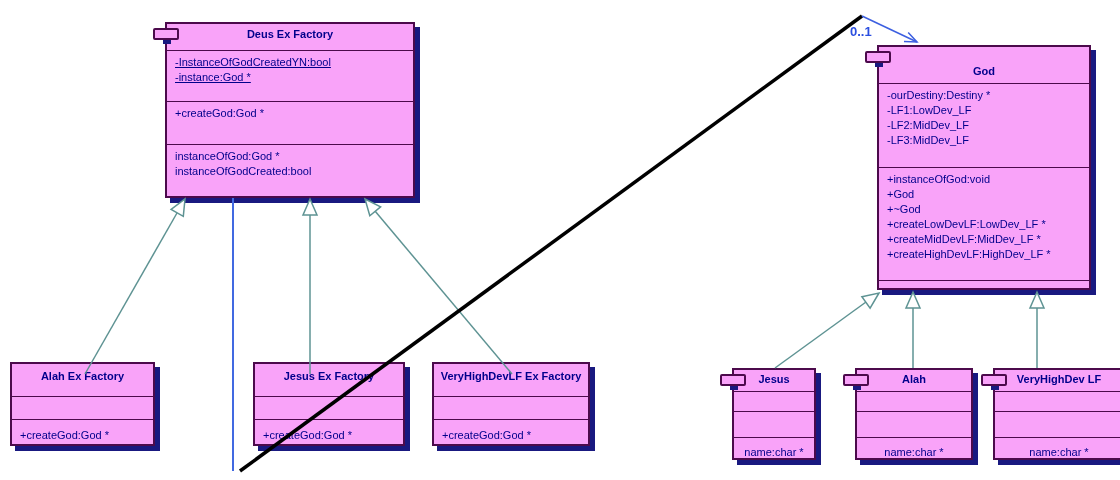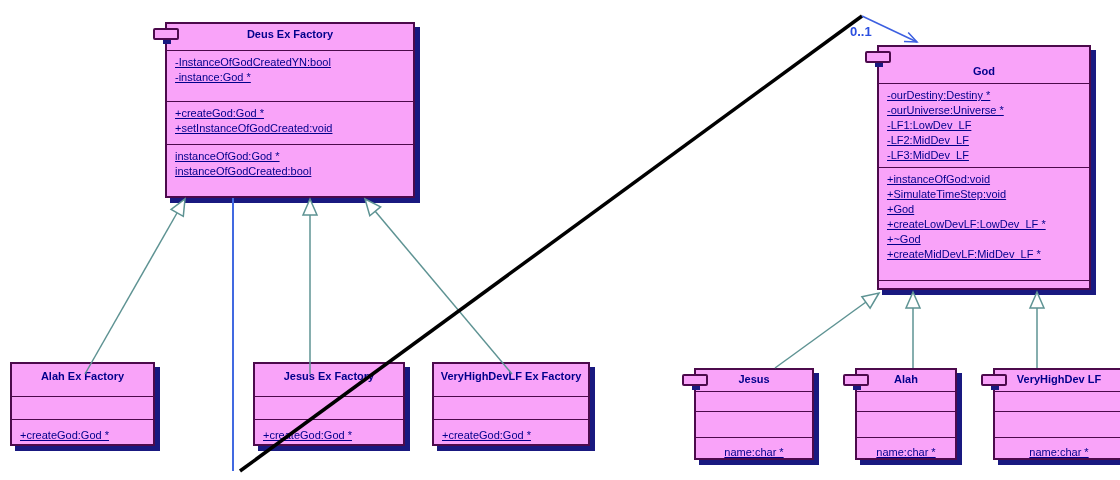"-ourDestiny:Destiny *" .member { text-decoration: underline -> none }
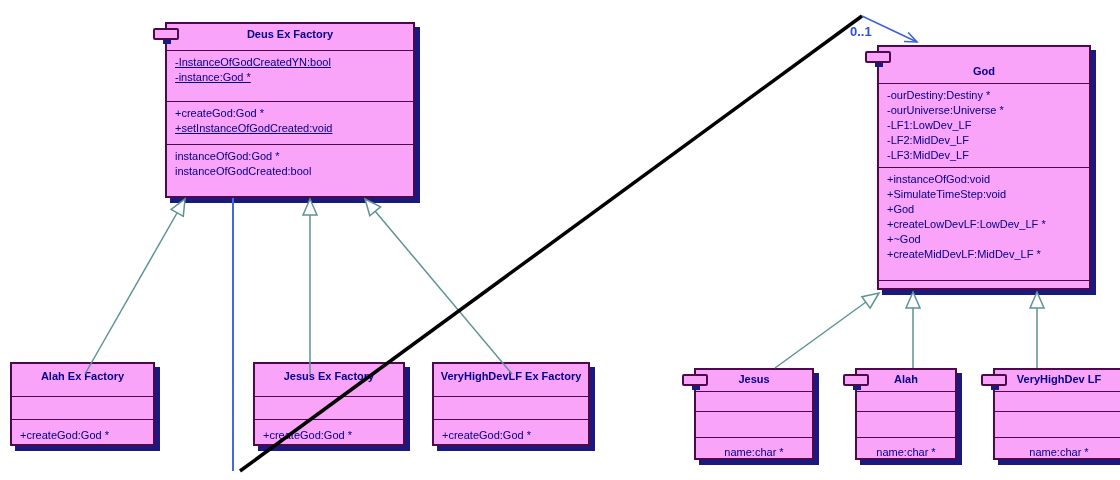"-ourUniverse:Universe *" div.member { html: <div>-ourUniverse:Universe *</div> -> none }
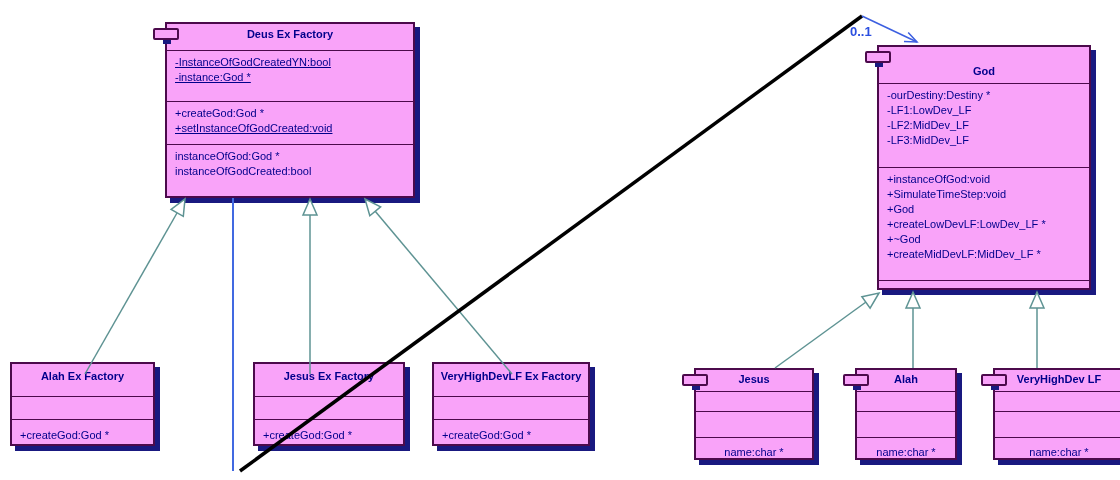"+setInstanceOfGodCreated:void" div.member { html: <div>+setInstanceOfGodCreated:void</div> -> none }
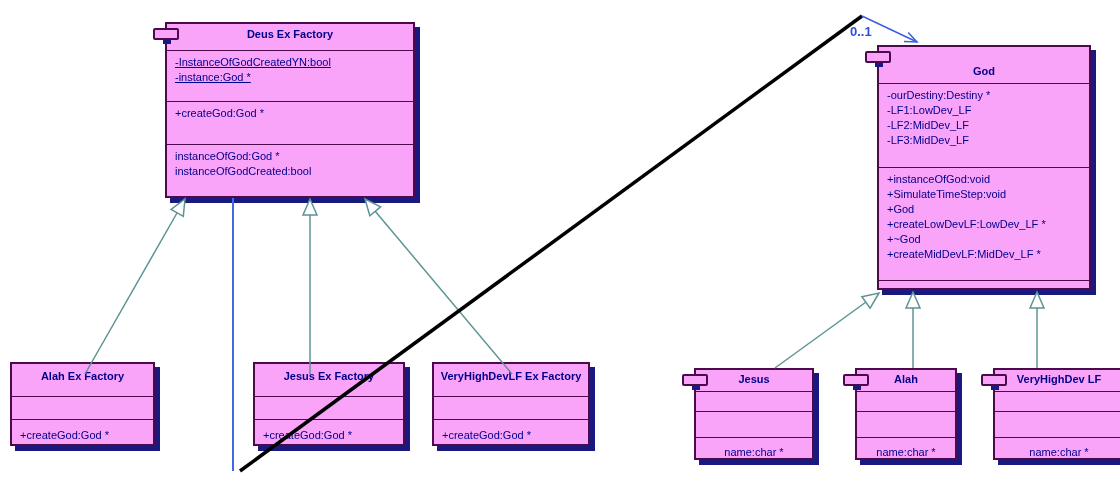"+SimulateTimeStep:void" div.member { html: <div>+SimulateTimeStep:void</div> -> none }
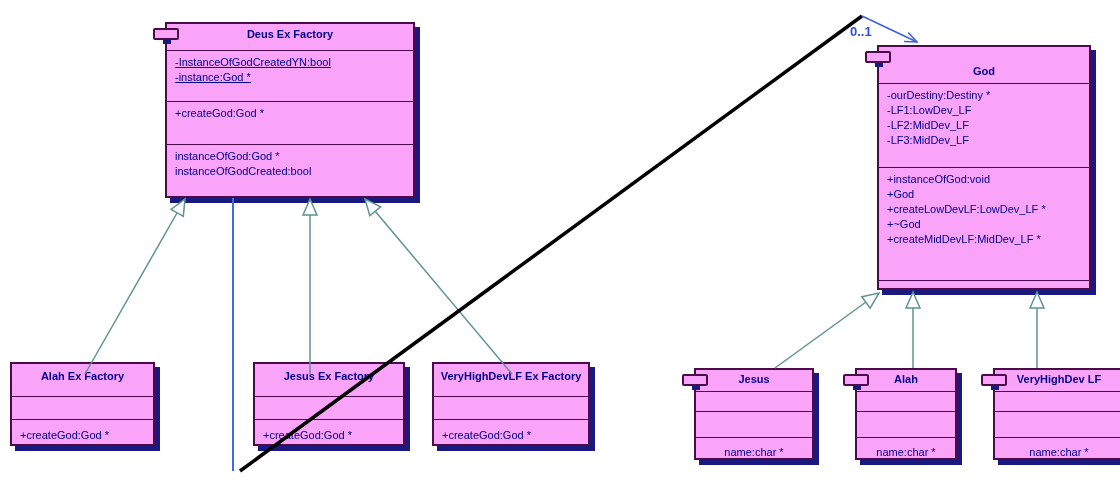"+createLowDevLF:LowDev_LF *" div.member { order: before "+~God" -> after "+~God" }
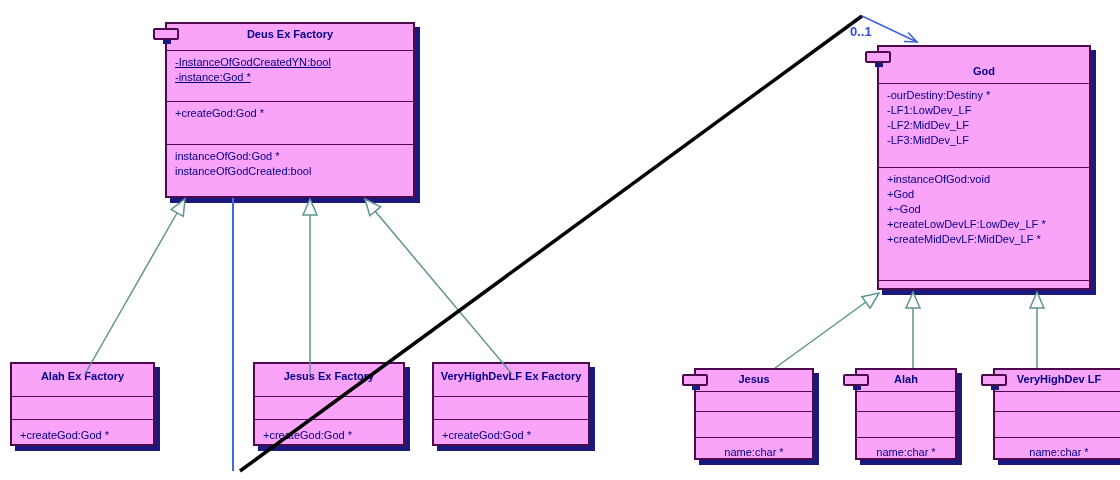"+createHighDevLF:HighDev_LF *" div.member { html: none -> <div>+createHighDevLF:HighDev_LF *</div> }
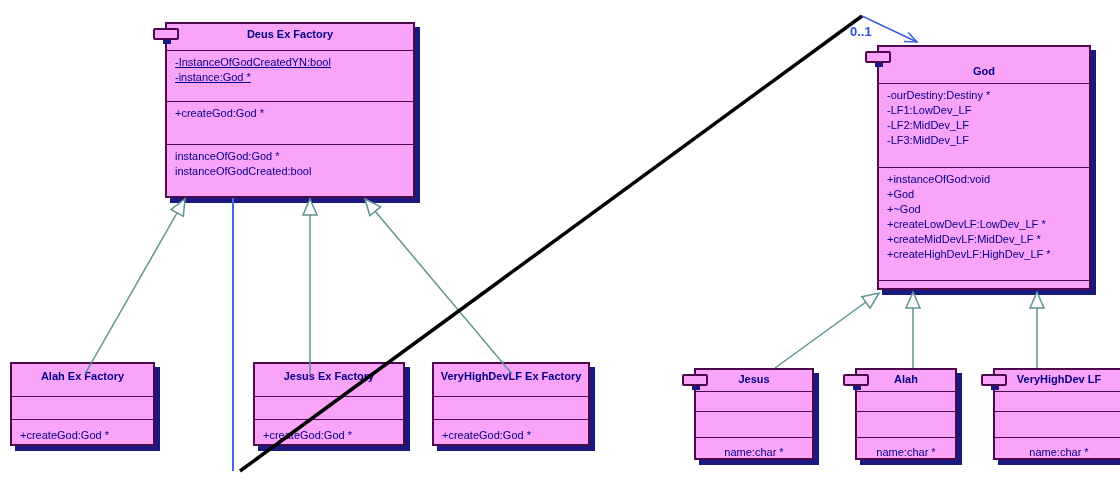"Jesus" .jesus2 { left: 694px -> 732px; width: 120px -> 84px }
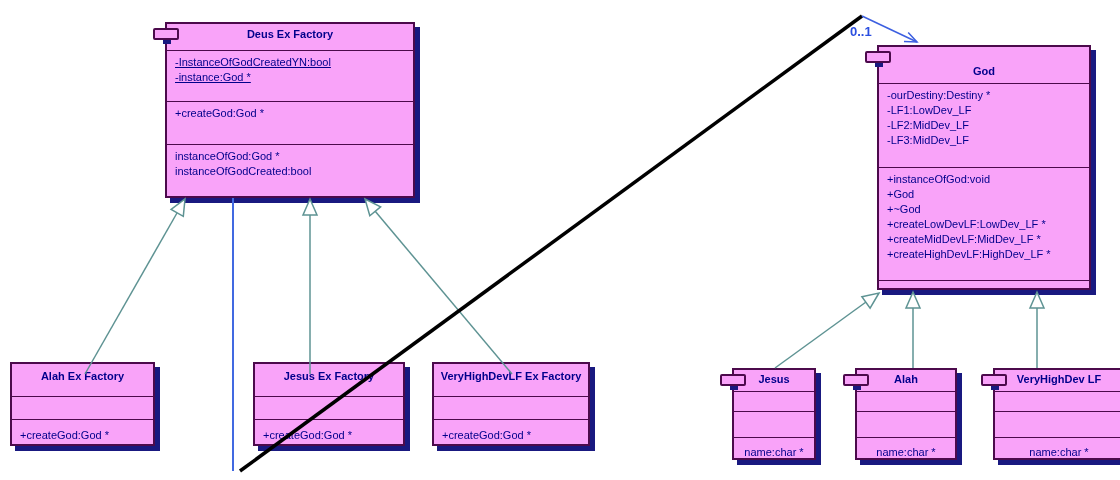"Alah" .alah2 { width: 102px -> 118px }
